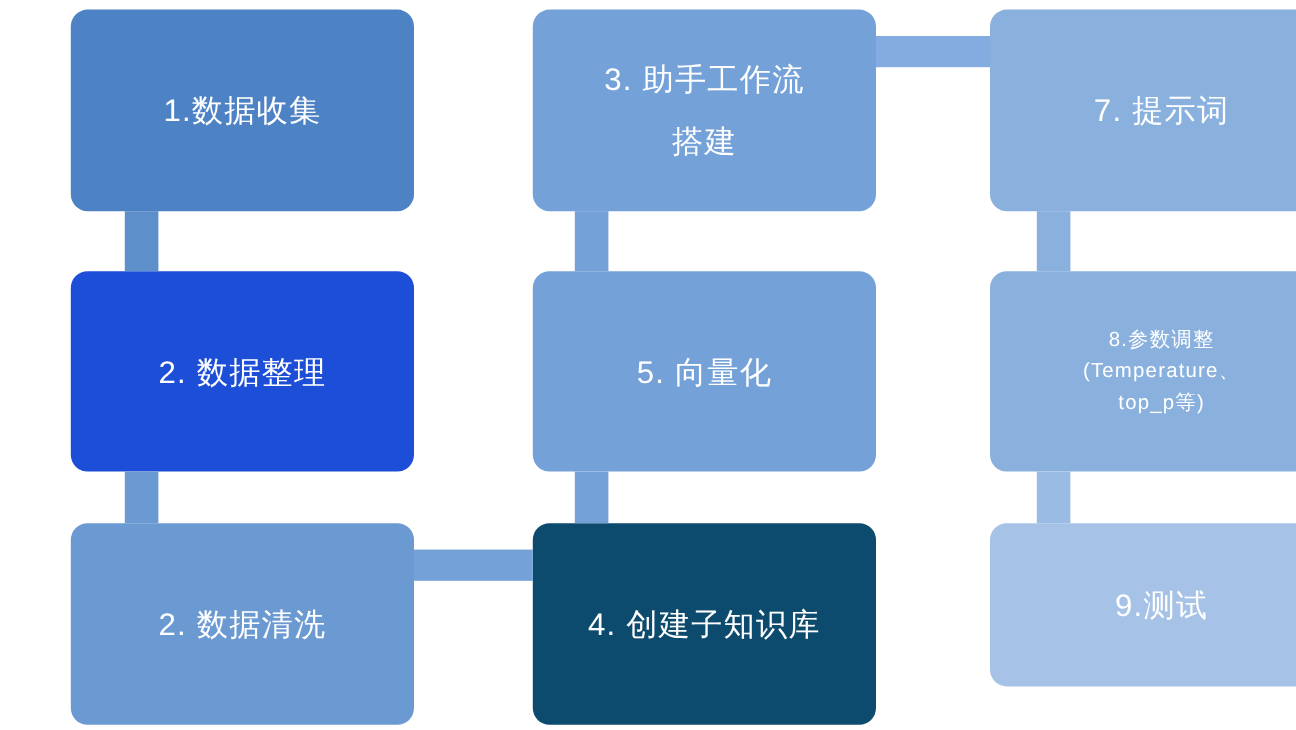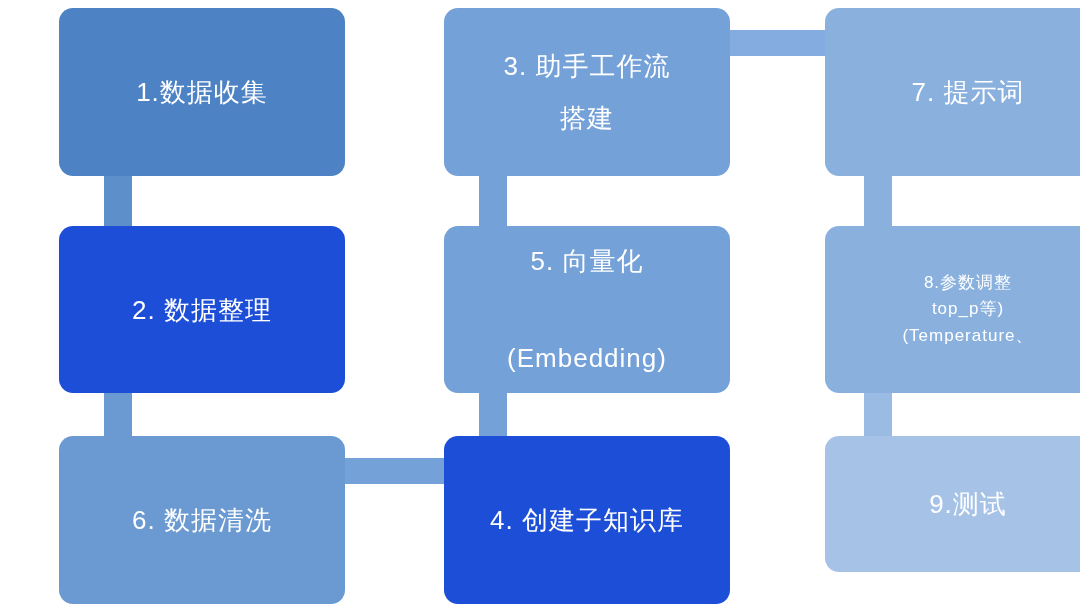"top_p等)" span.line { order: before "(Temperature、" -> after "(Temperature、" }
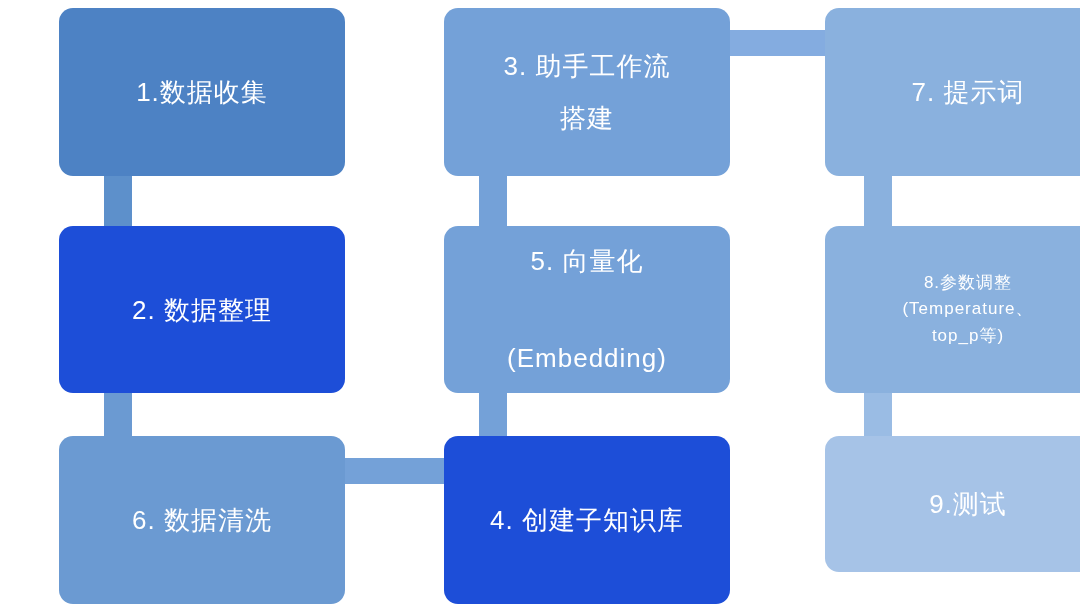"(Embedding)" span.line { html: <span>(Embedding)</span> -> none }
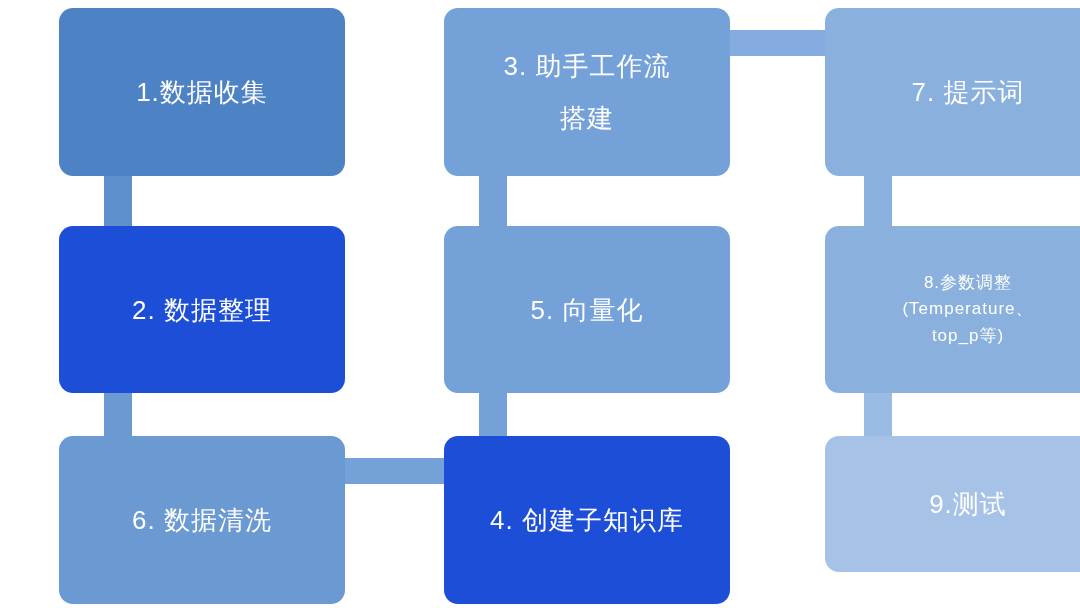"6. 数据清洗" span.line { text: 6 -> 2 }
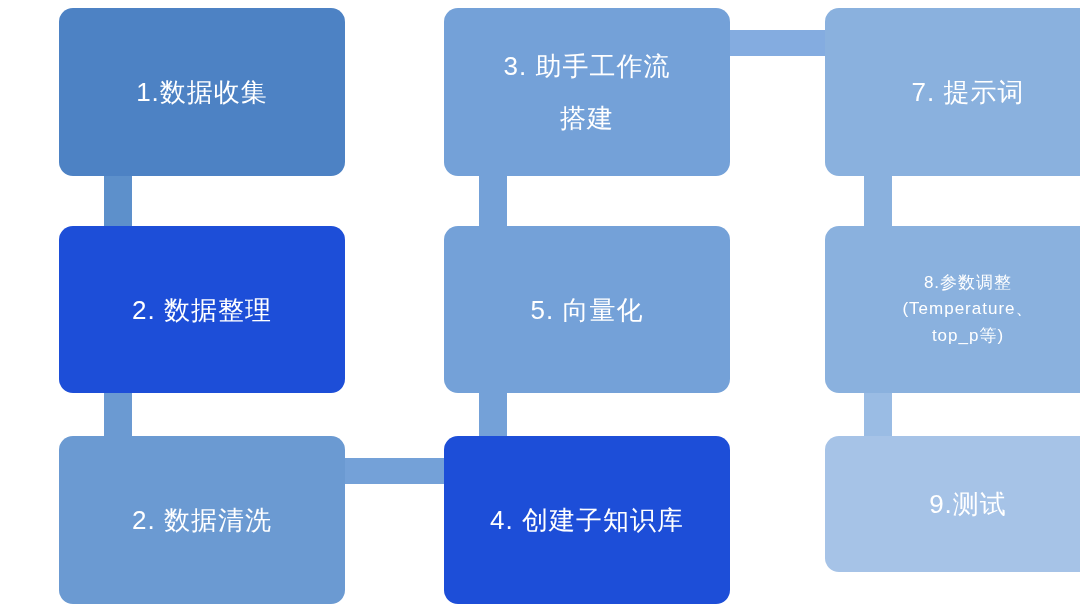"4. 创建子知识库" div.box { background: #1d4ed8 -> #0c4a6e }
